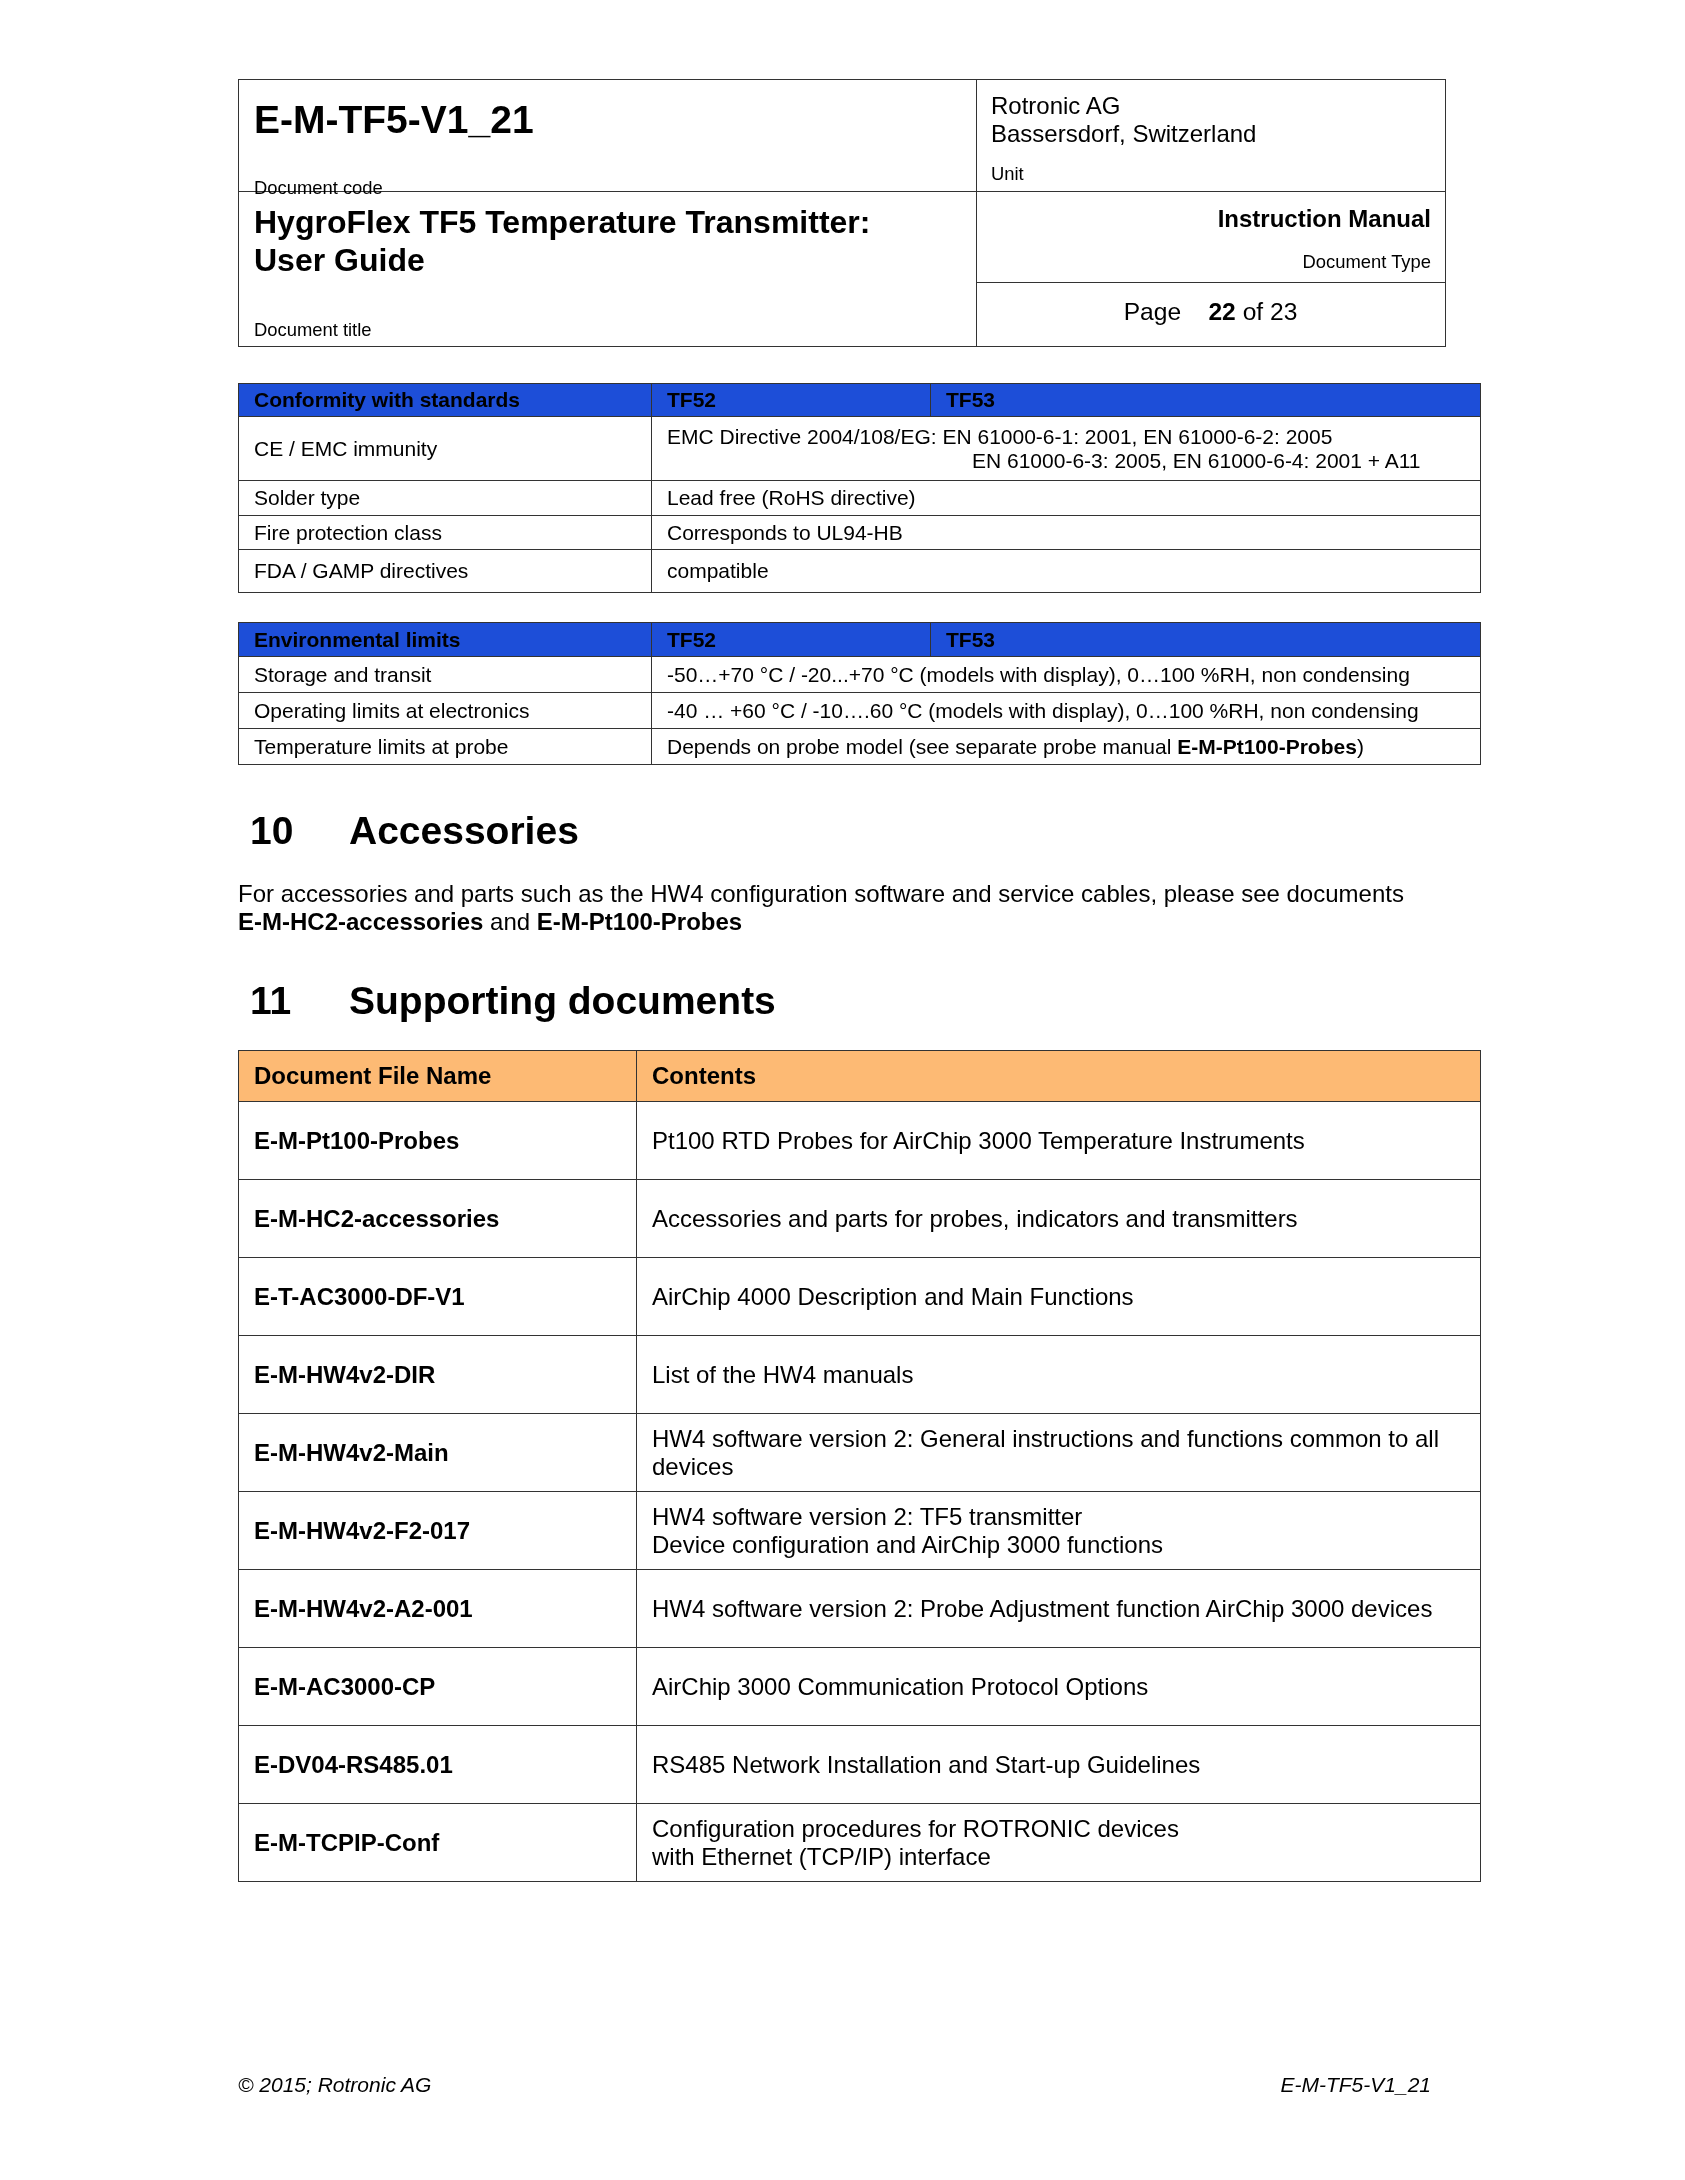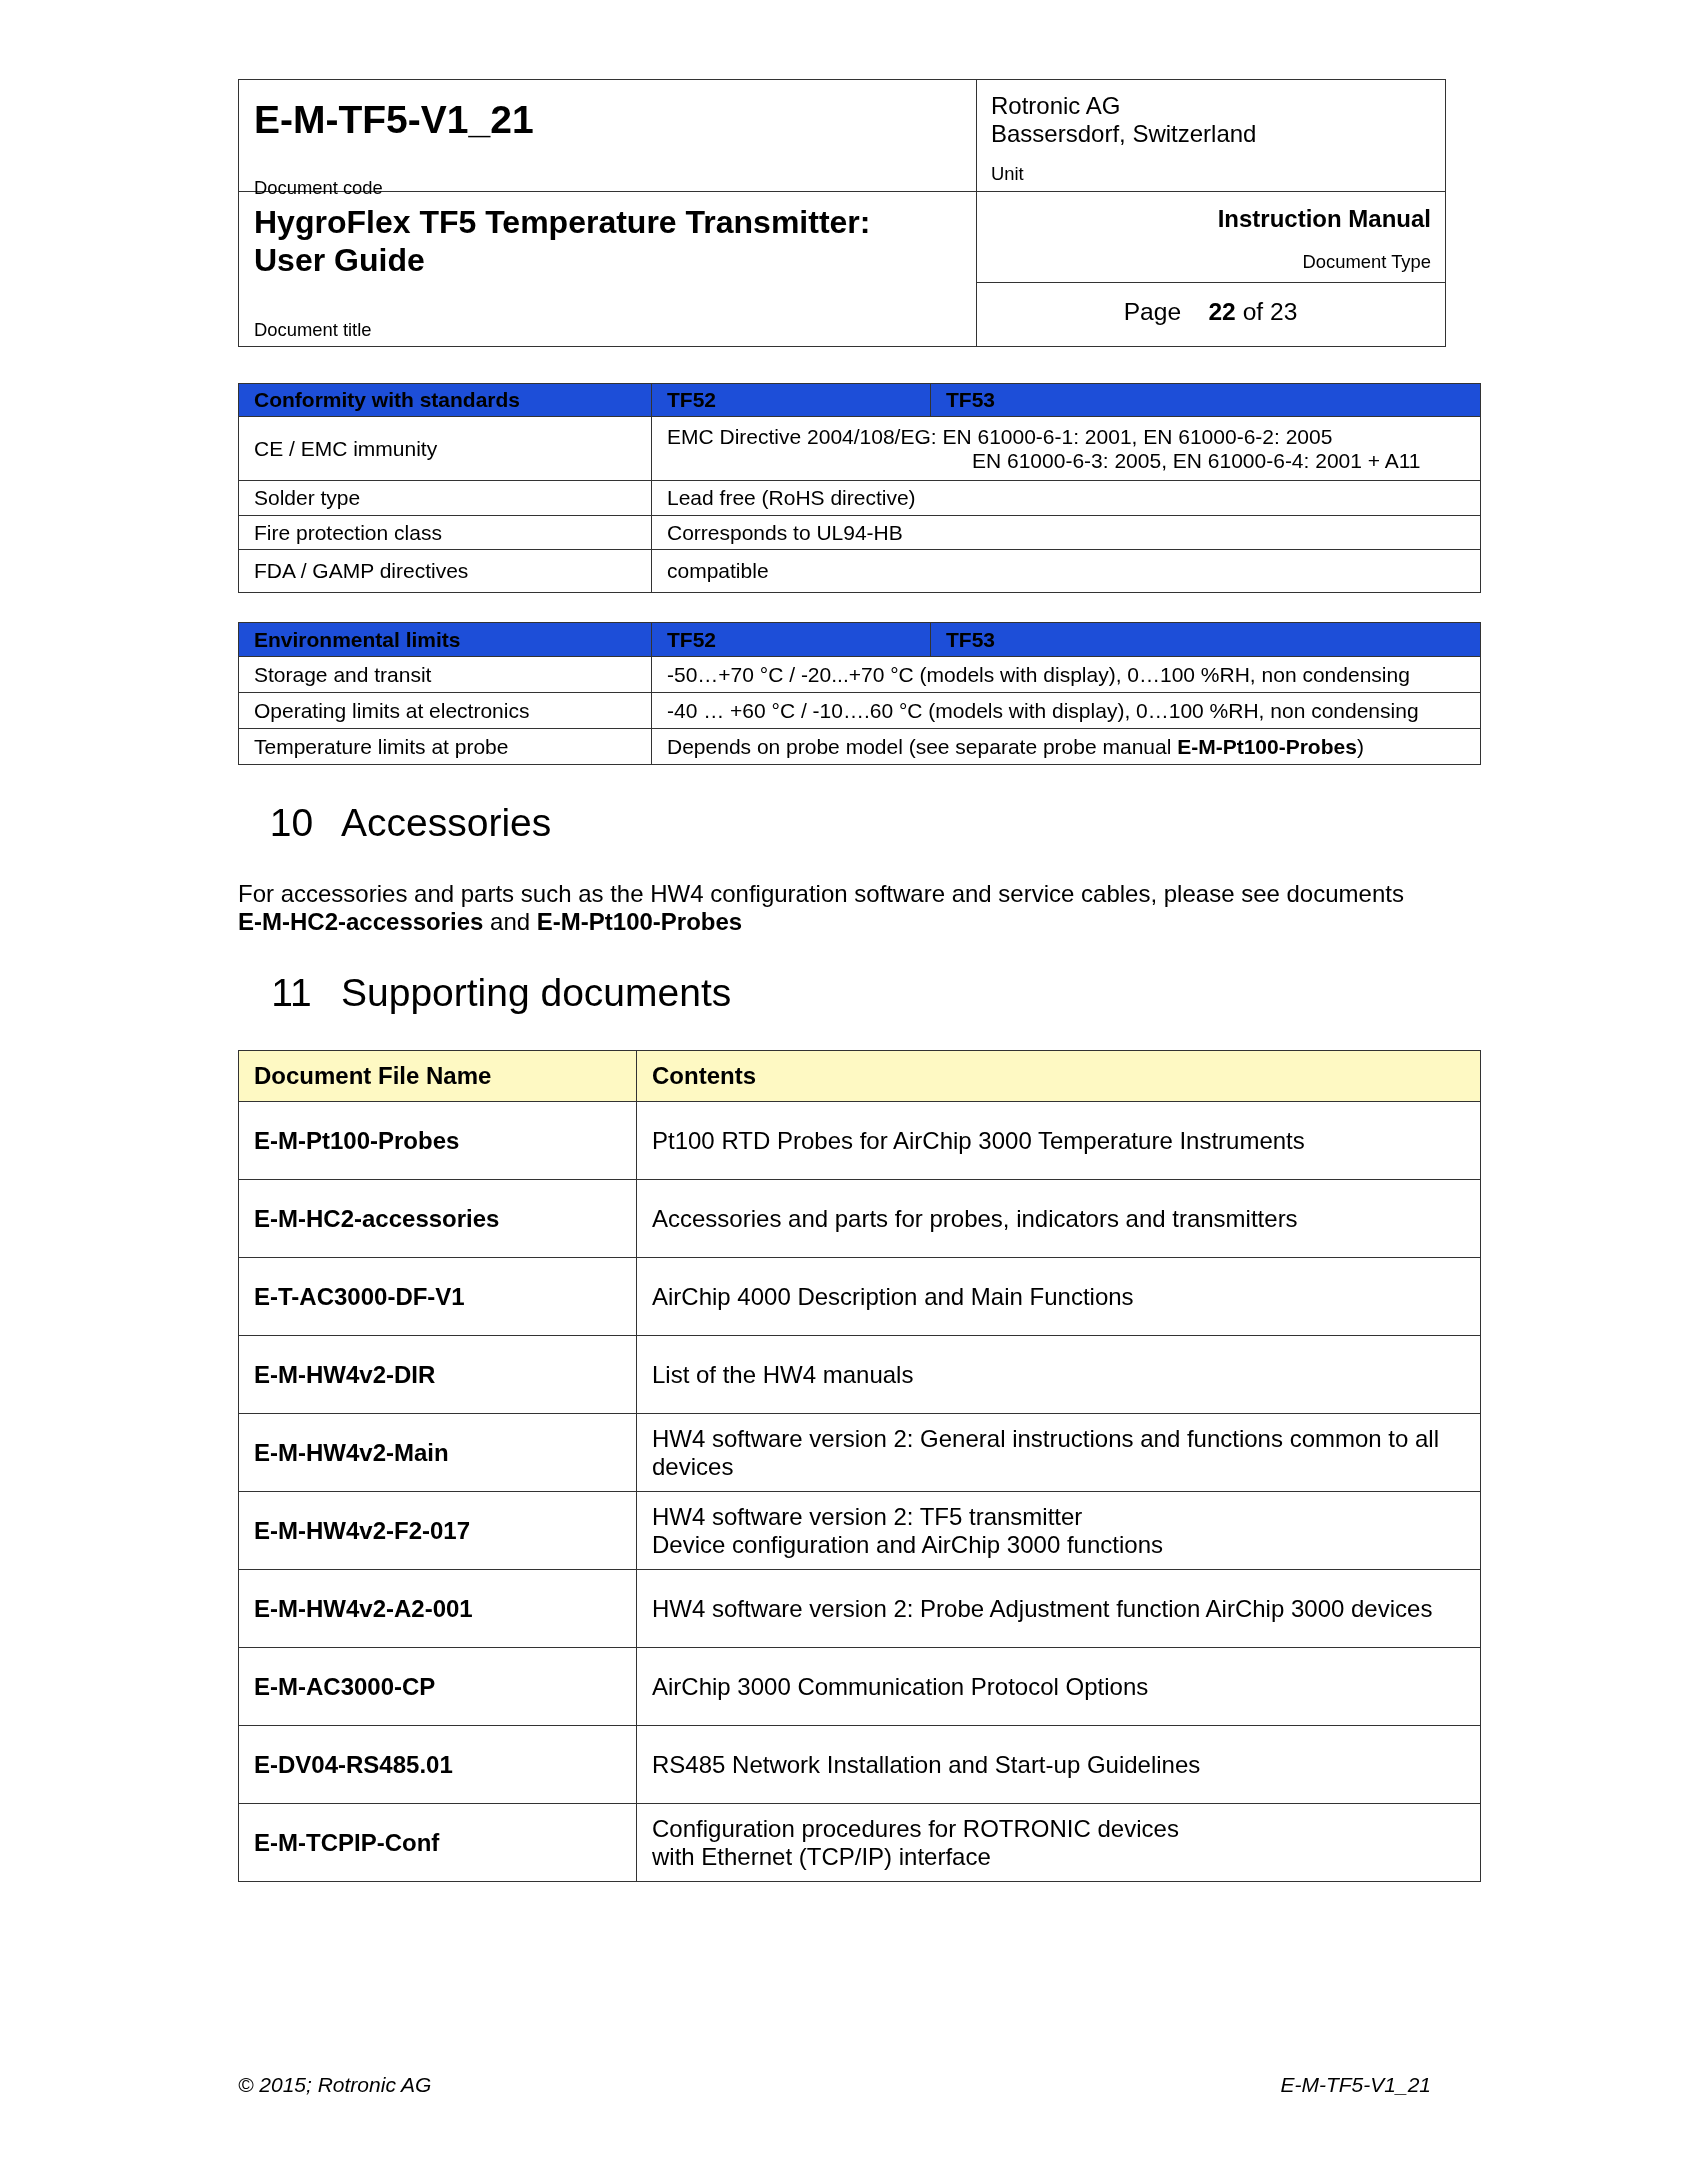"10 Accessories" h2.sec { font-weight: normal -> bold; margin: 4px -> 12px; text-align: center -> none }
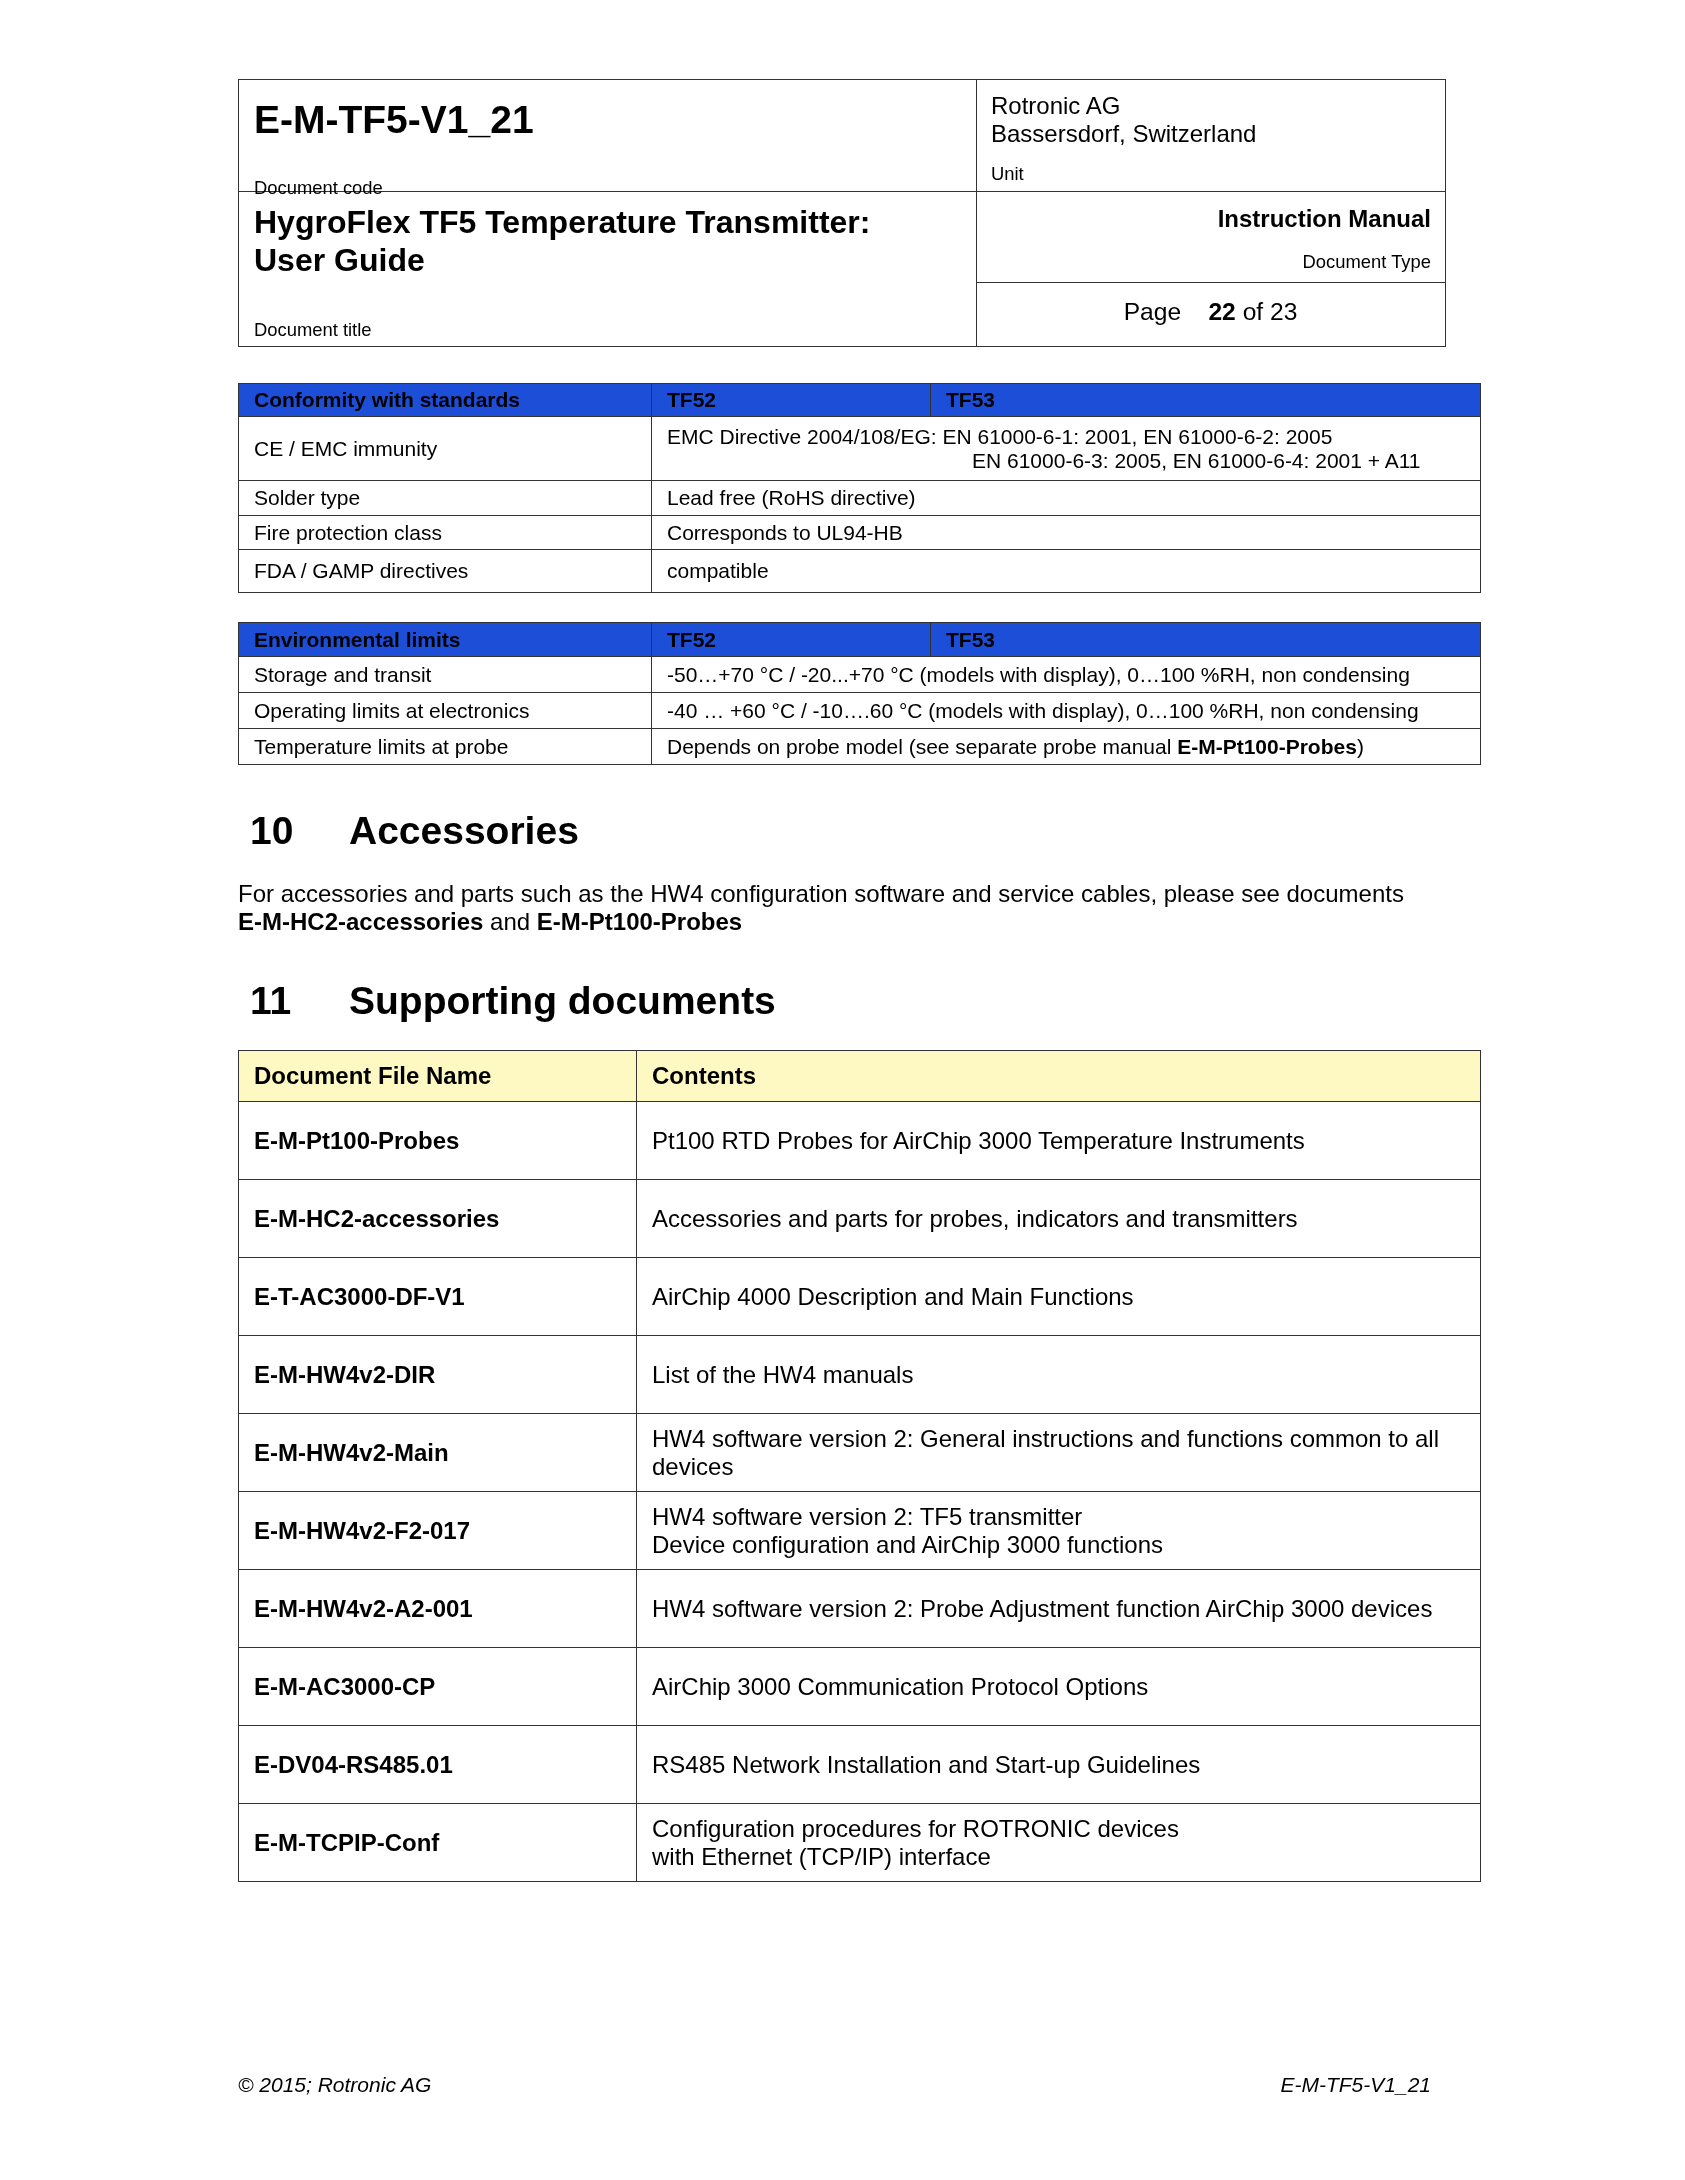"Document File Name" table.docs th { background: #fef9c3 -> #fdba74 }
